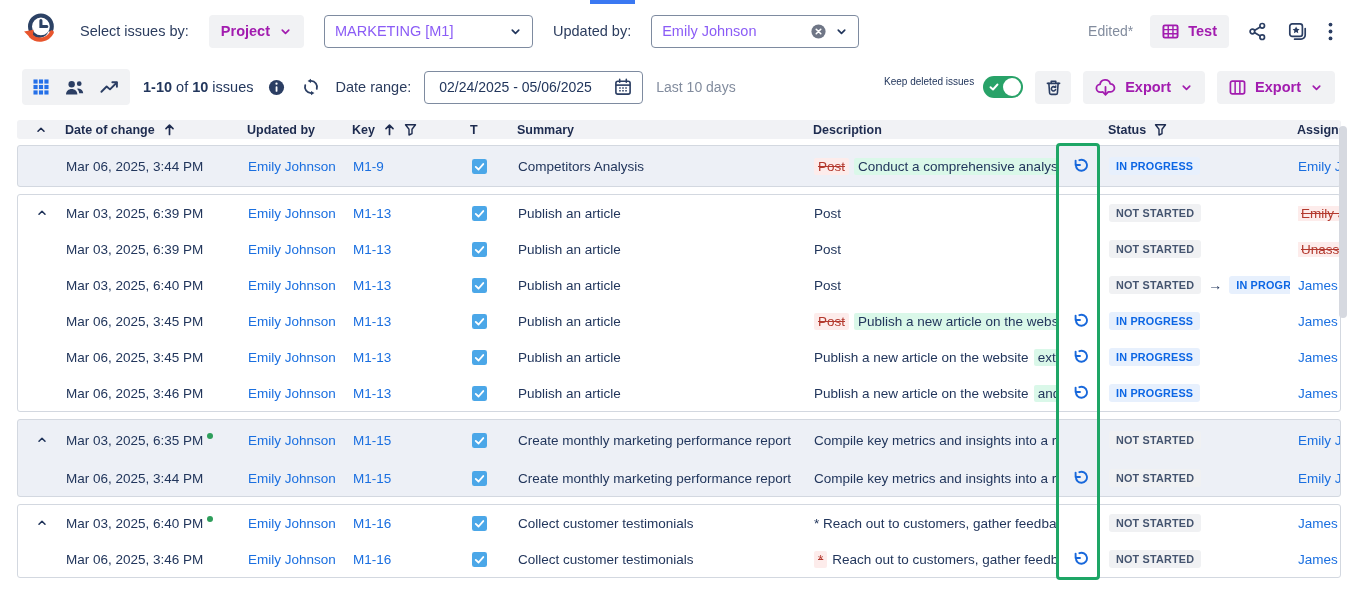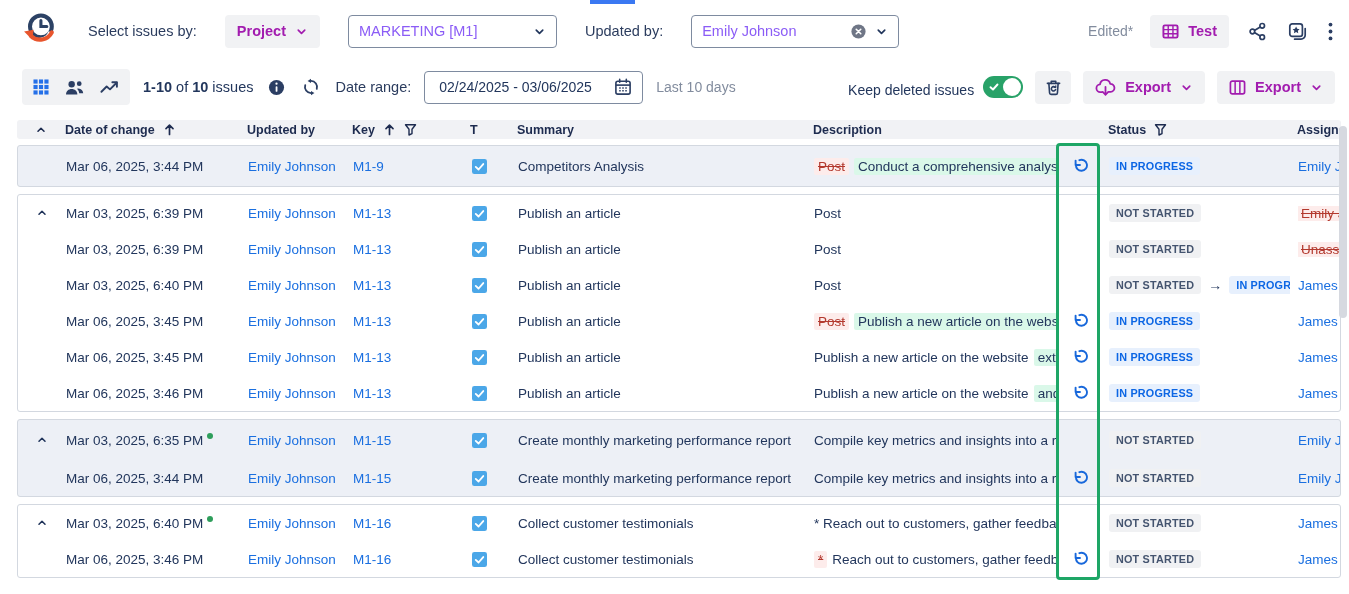"Select issues by:" .topbar { gap: 28px -> 20px }
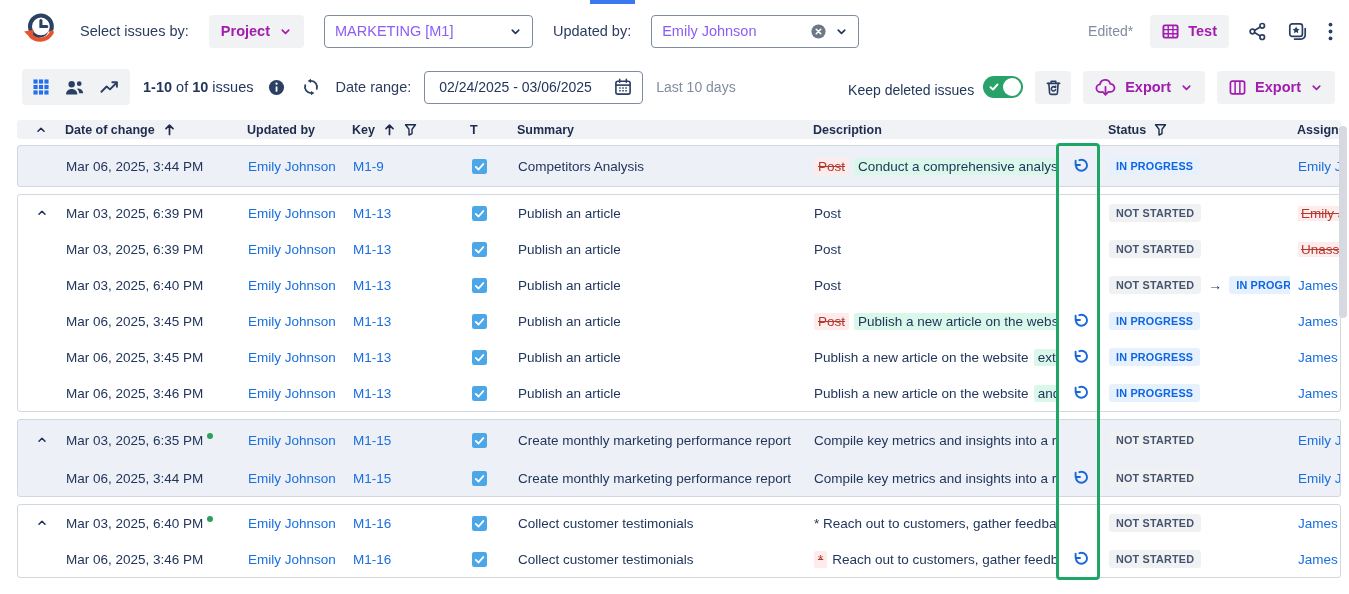"02/24/2025 - 03/06/2025" span.grow { text: 03/06/2025 -> 05/06/2025 }
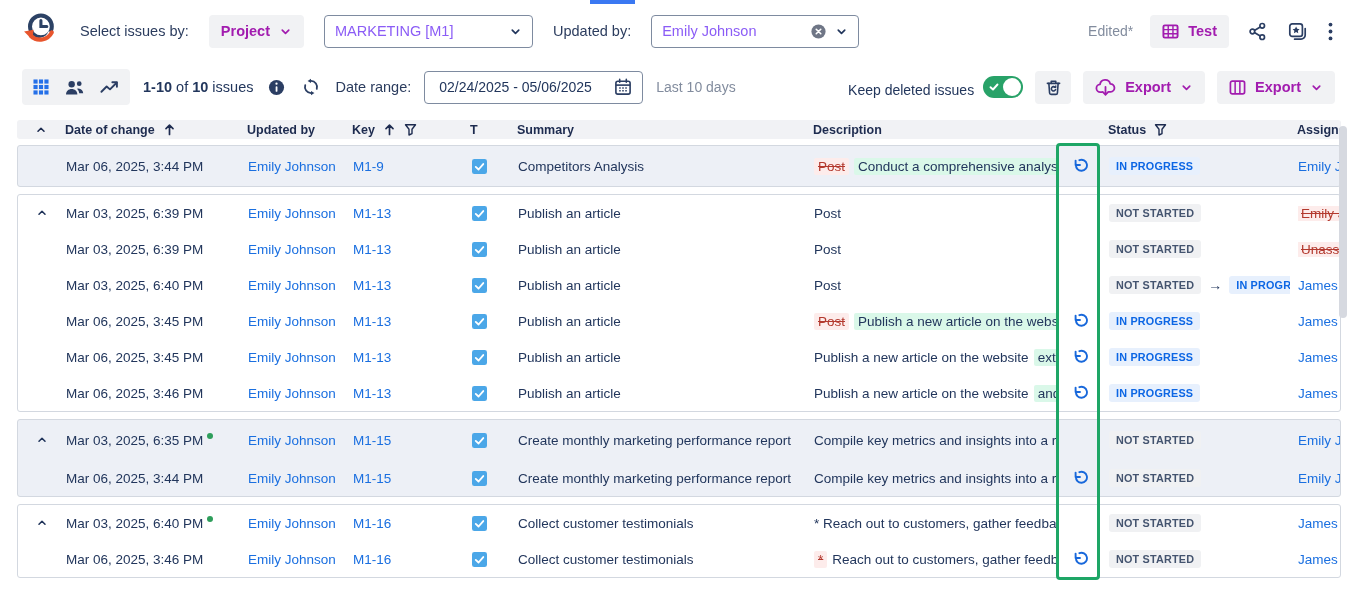"Keep deleted issues" .toggle-row { align-items: flex-end -> flex-start; font-size: 14px -> 10px }
